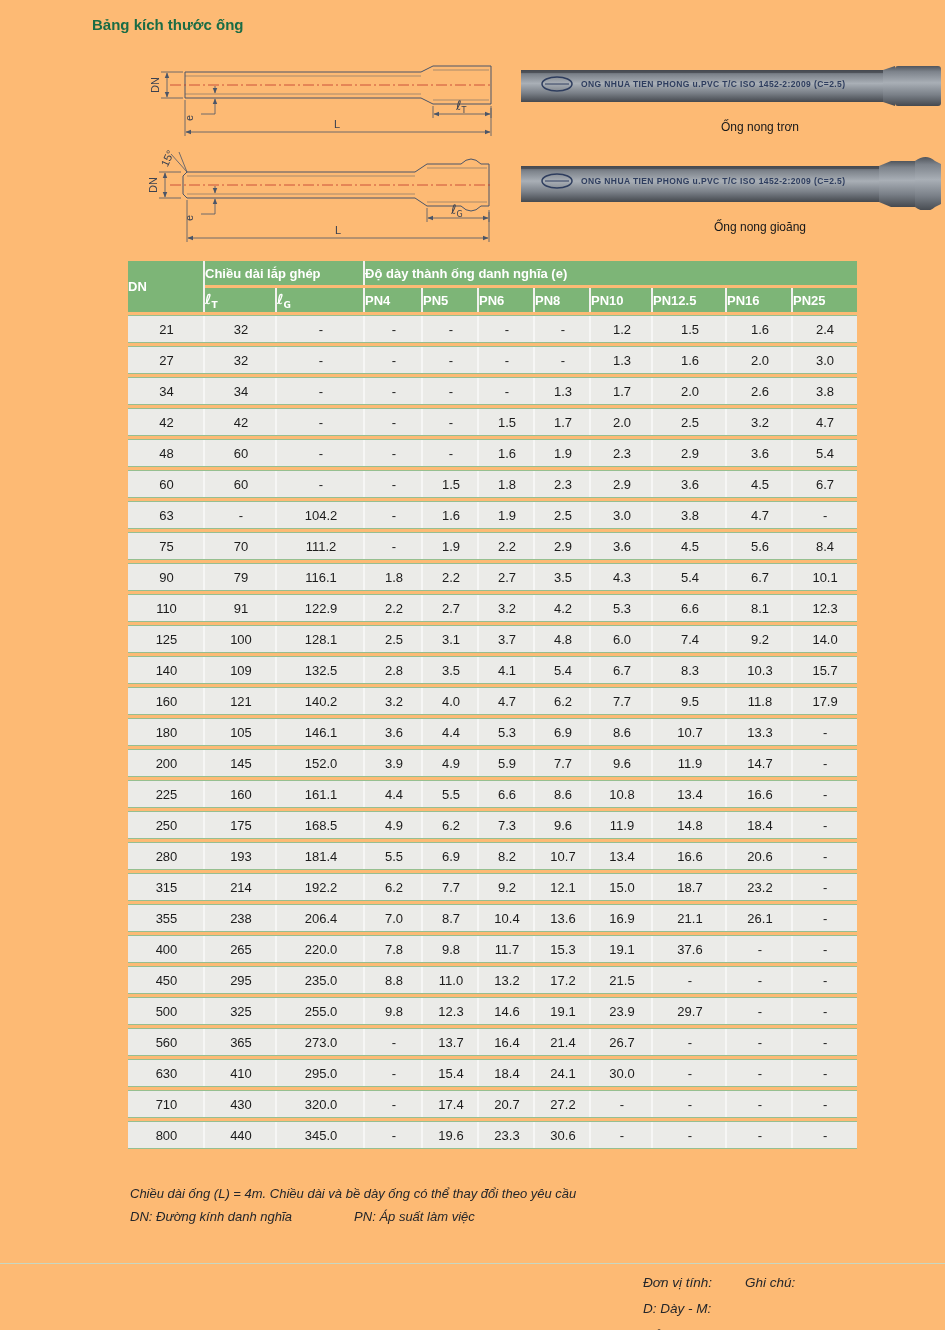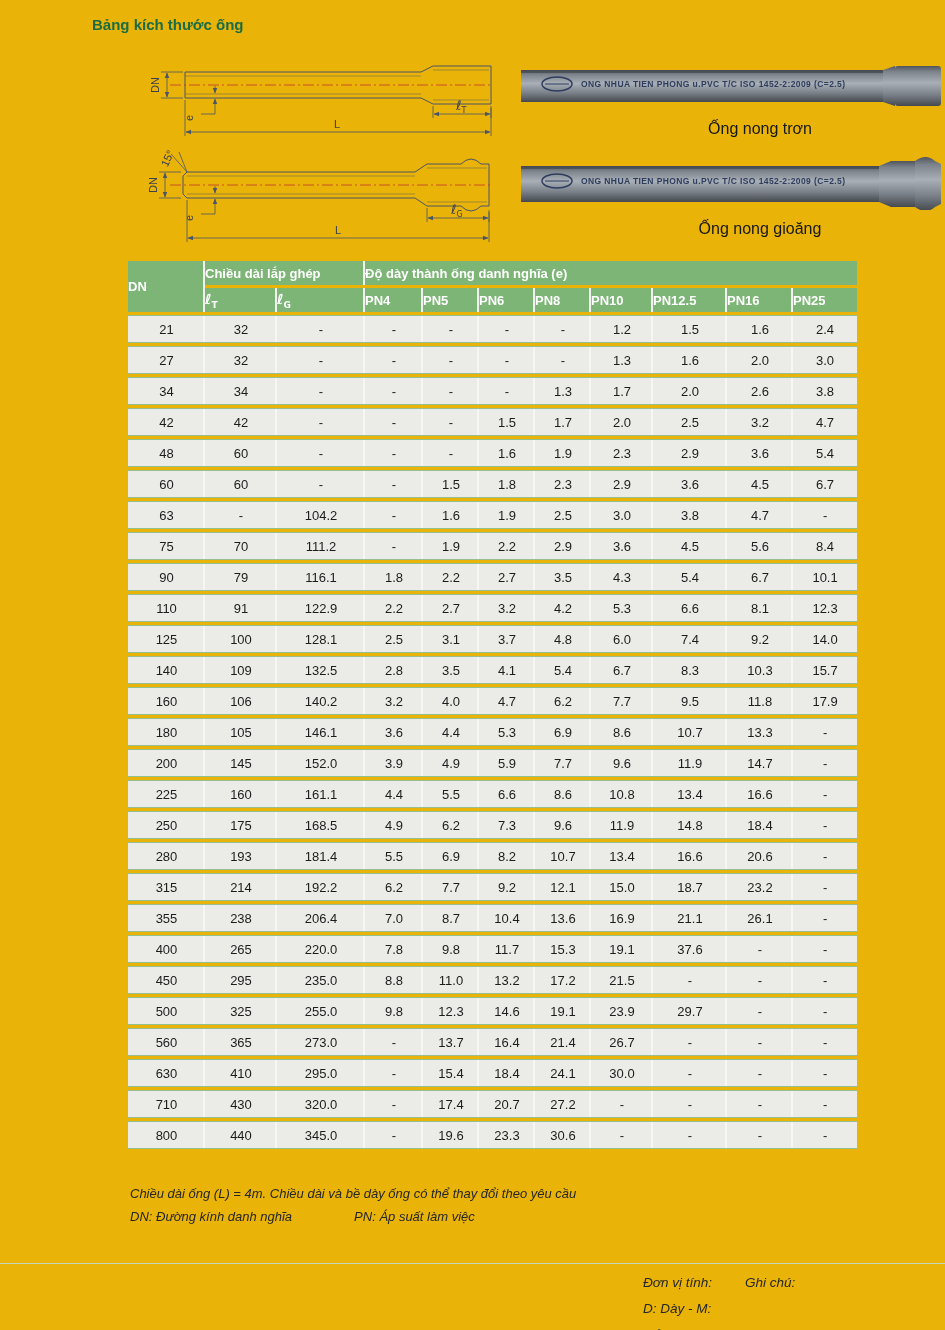"Bảng kích thước ống" .page { background: #eab308 -> #fdba74 }
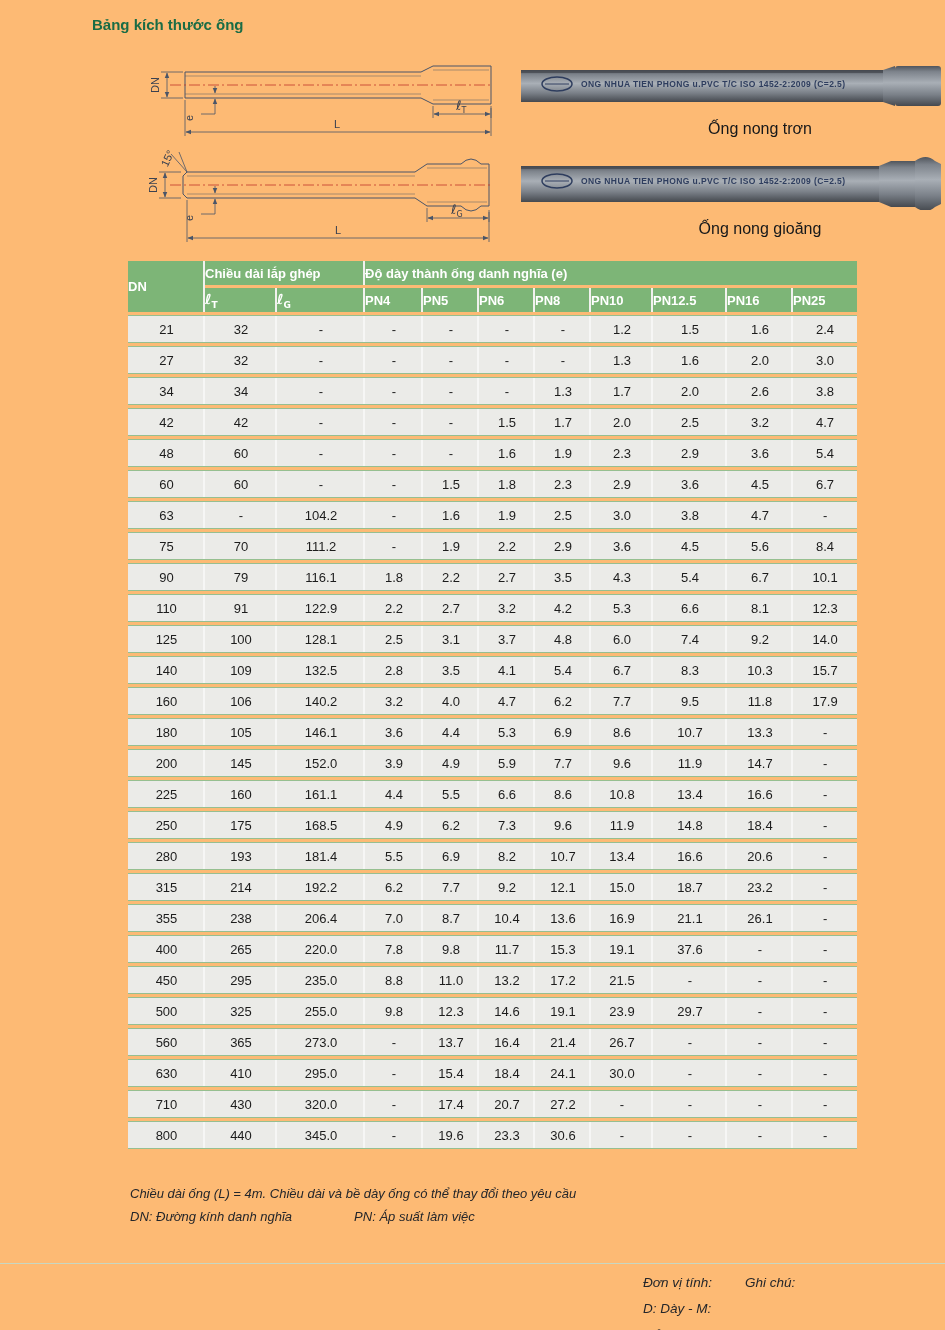"Ống nong trơn" .photo-caption { font-size: 16px -> 12px }
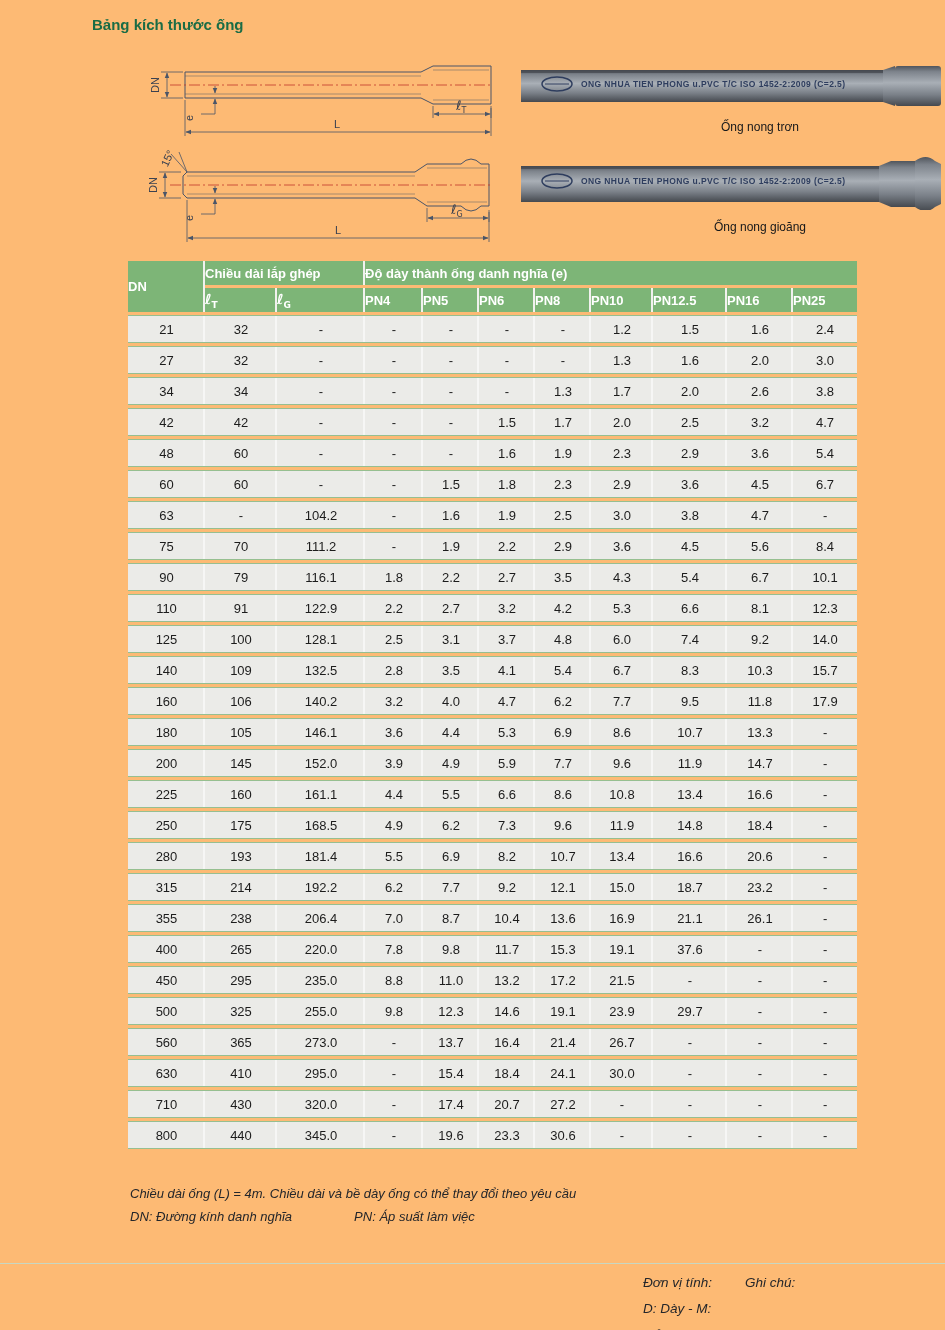"106" td { text: 106 -> 121 }
